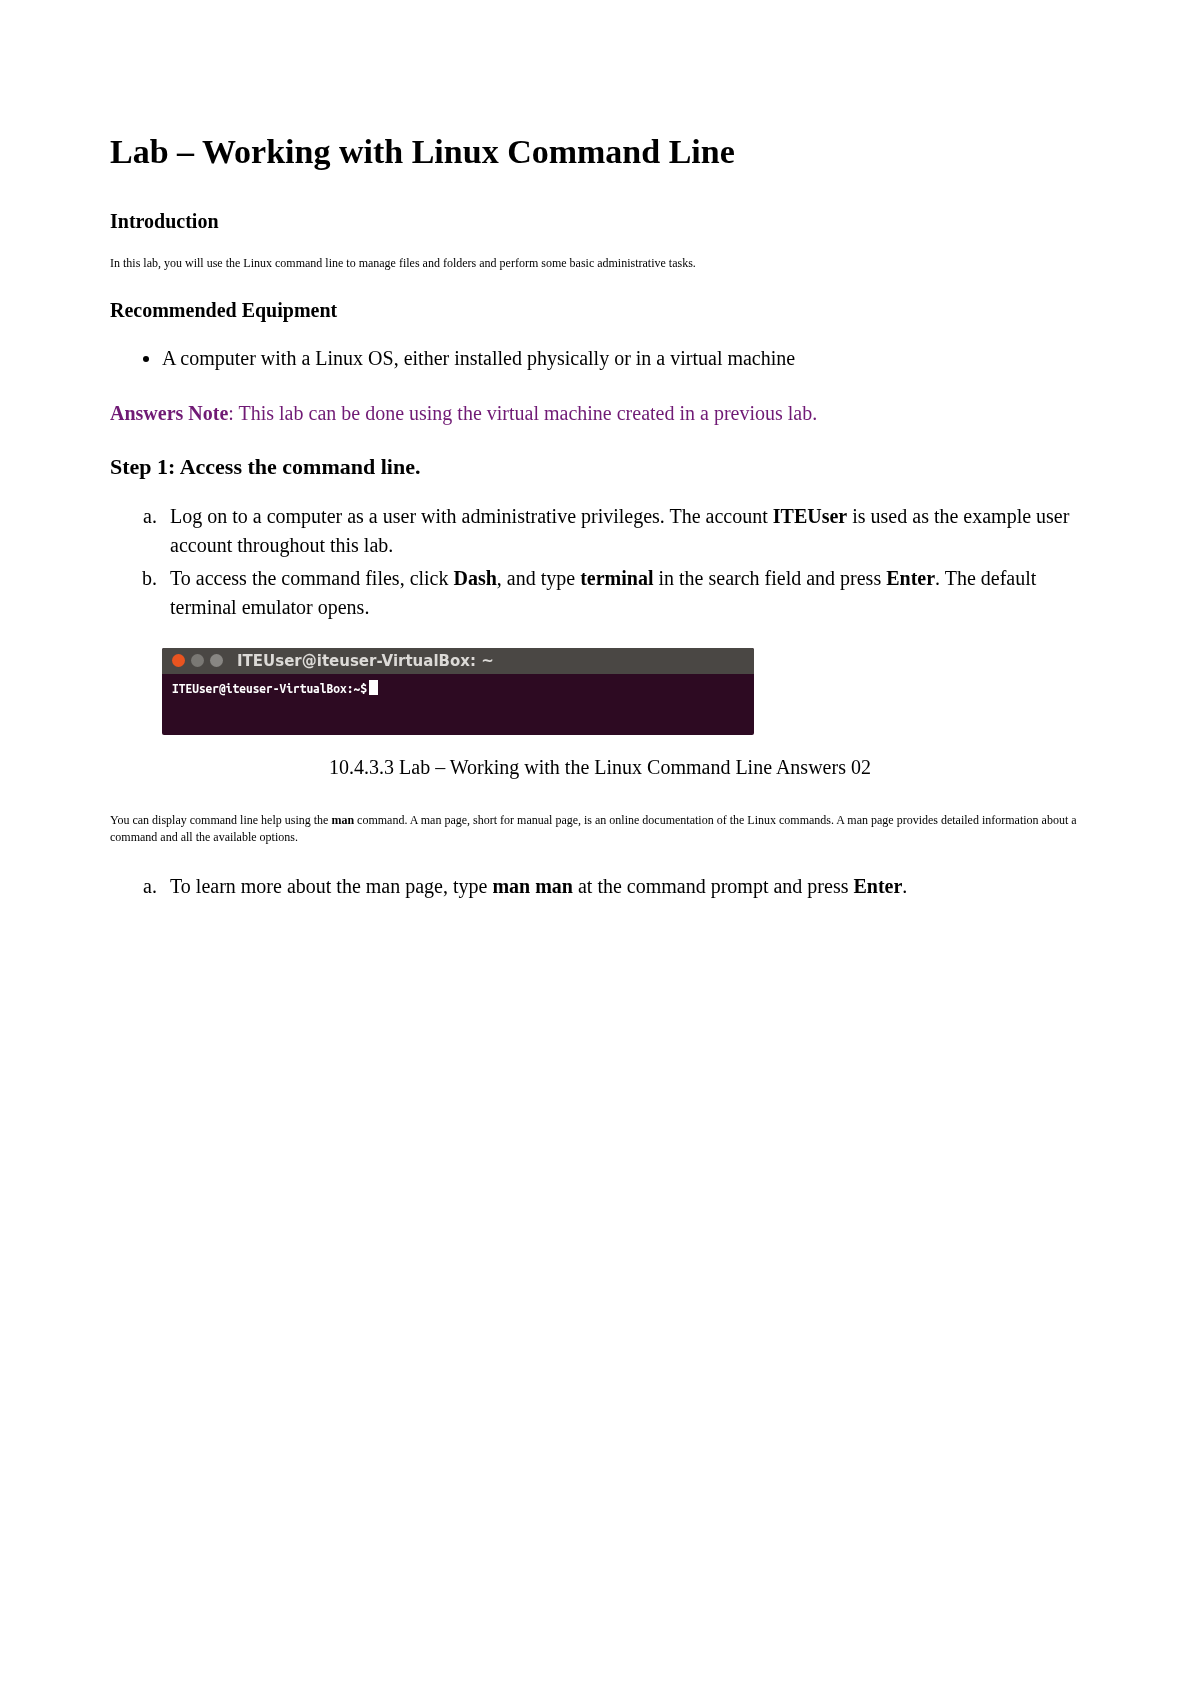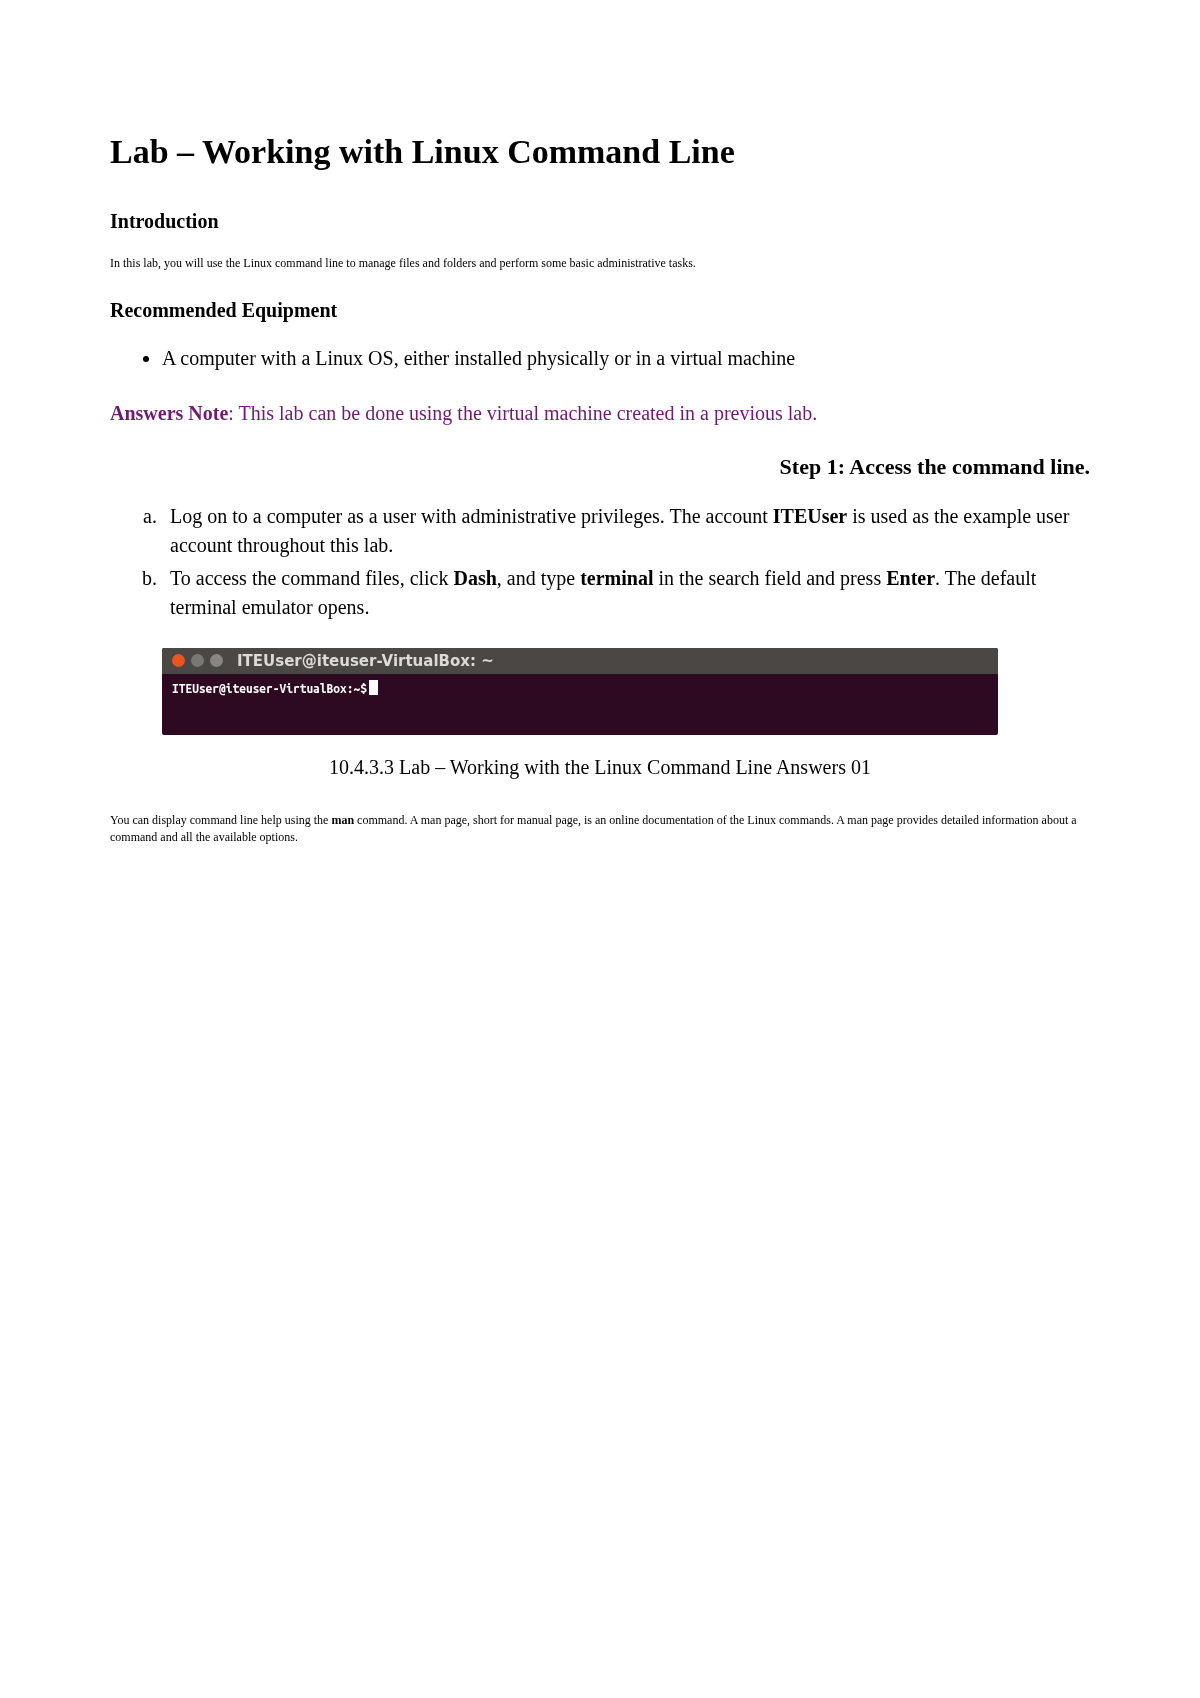"Step 1: Access the command" h3 { text-align: right -> none }
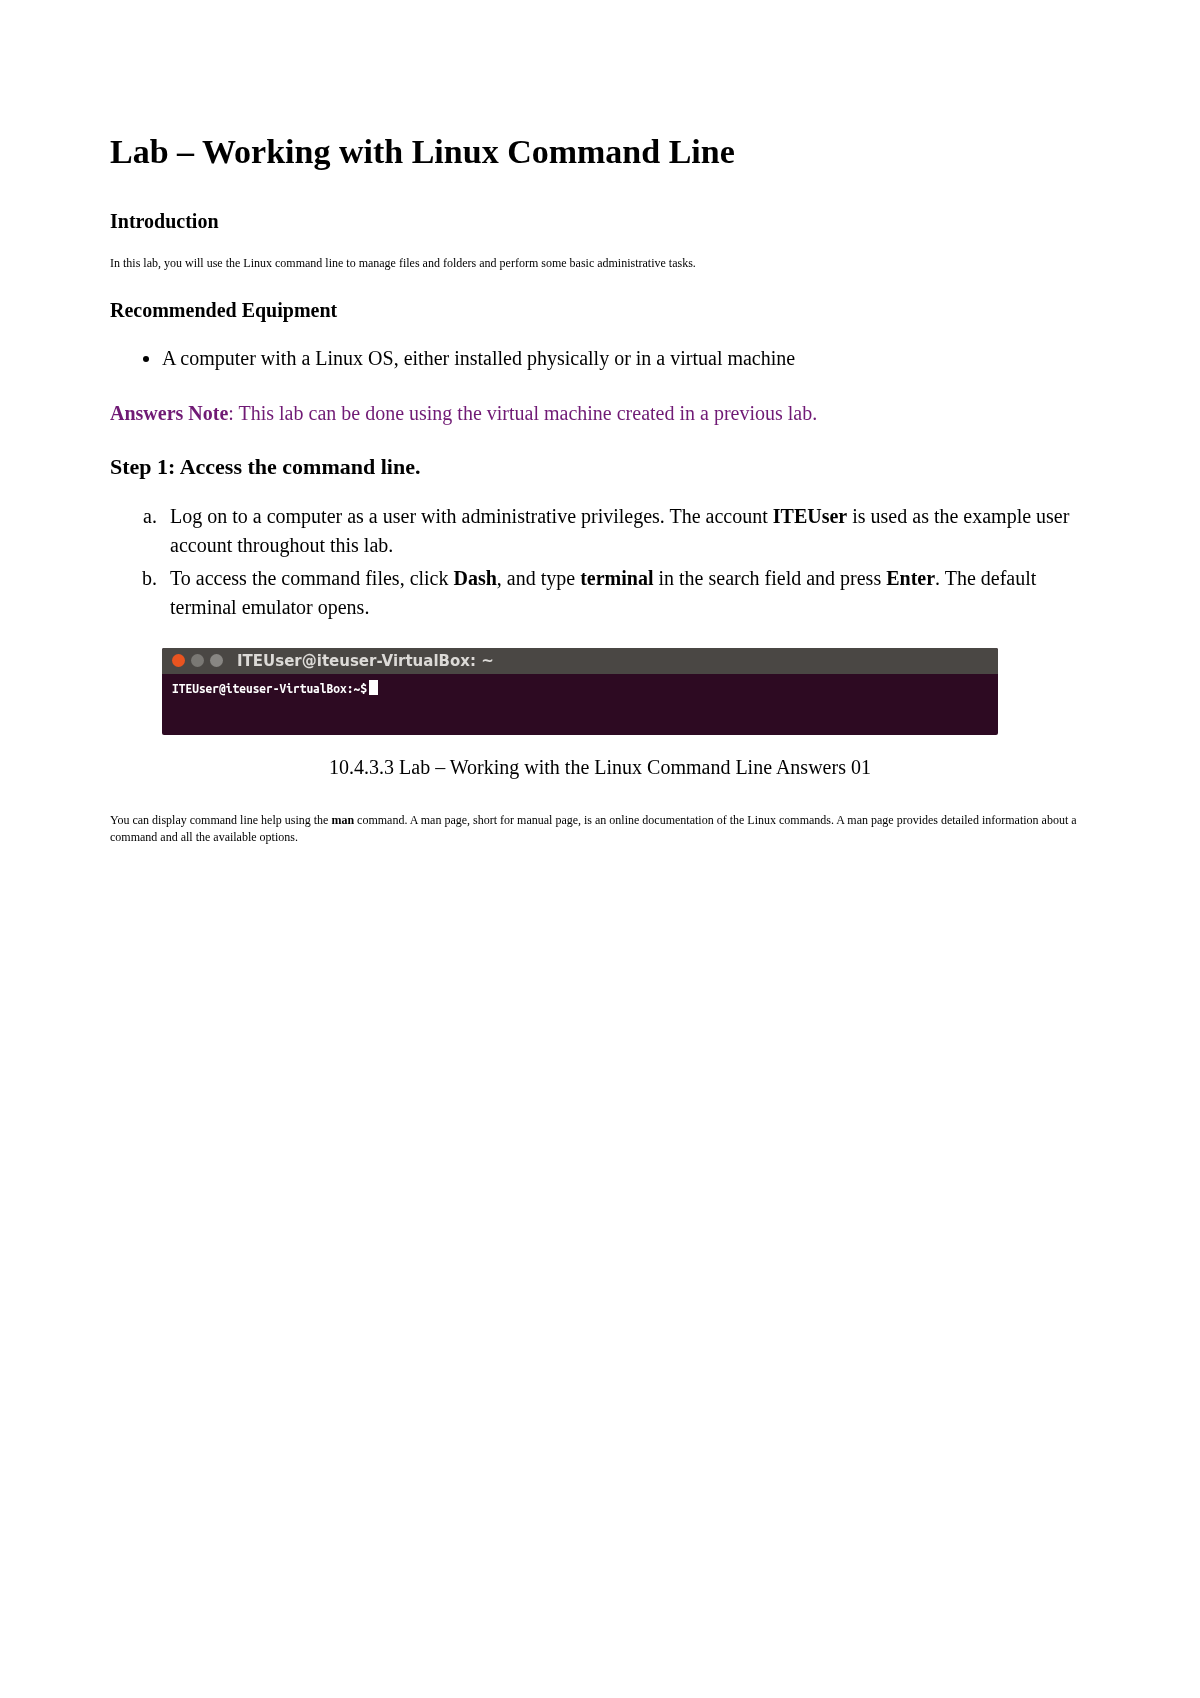"ITEUser@iteuser-VirtualBox: ~" .terminal { width: 836px -> 592px }
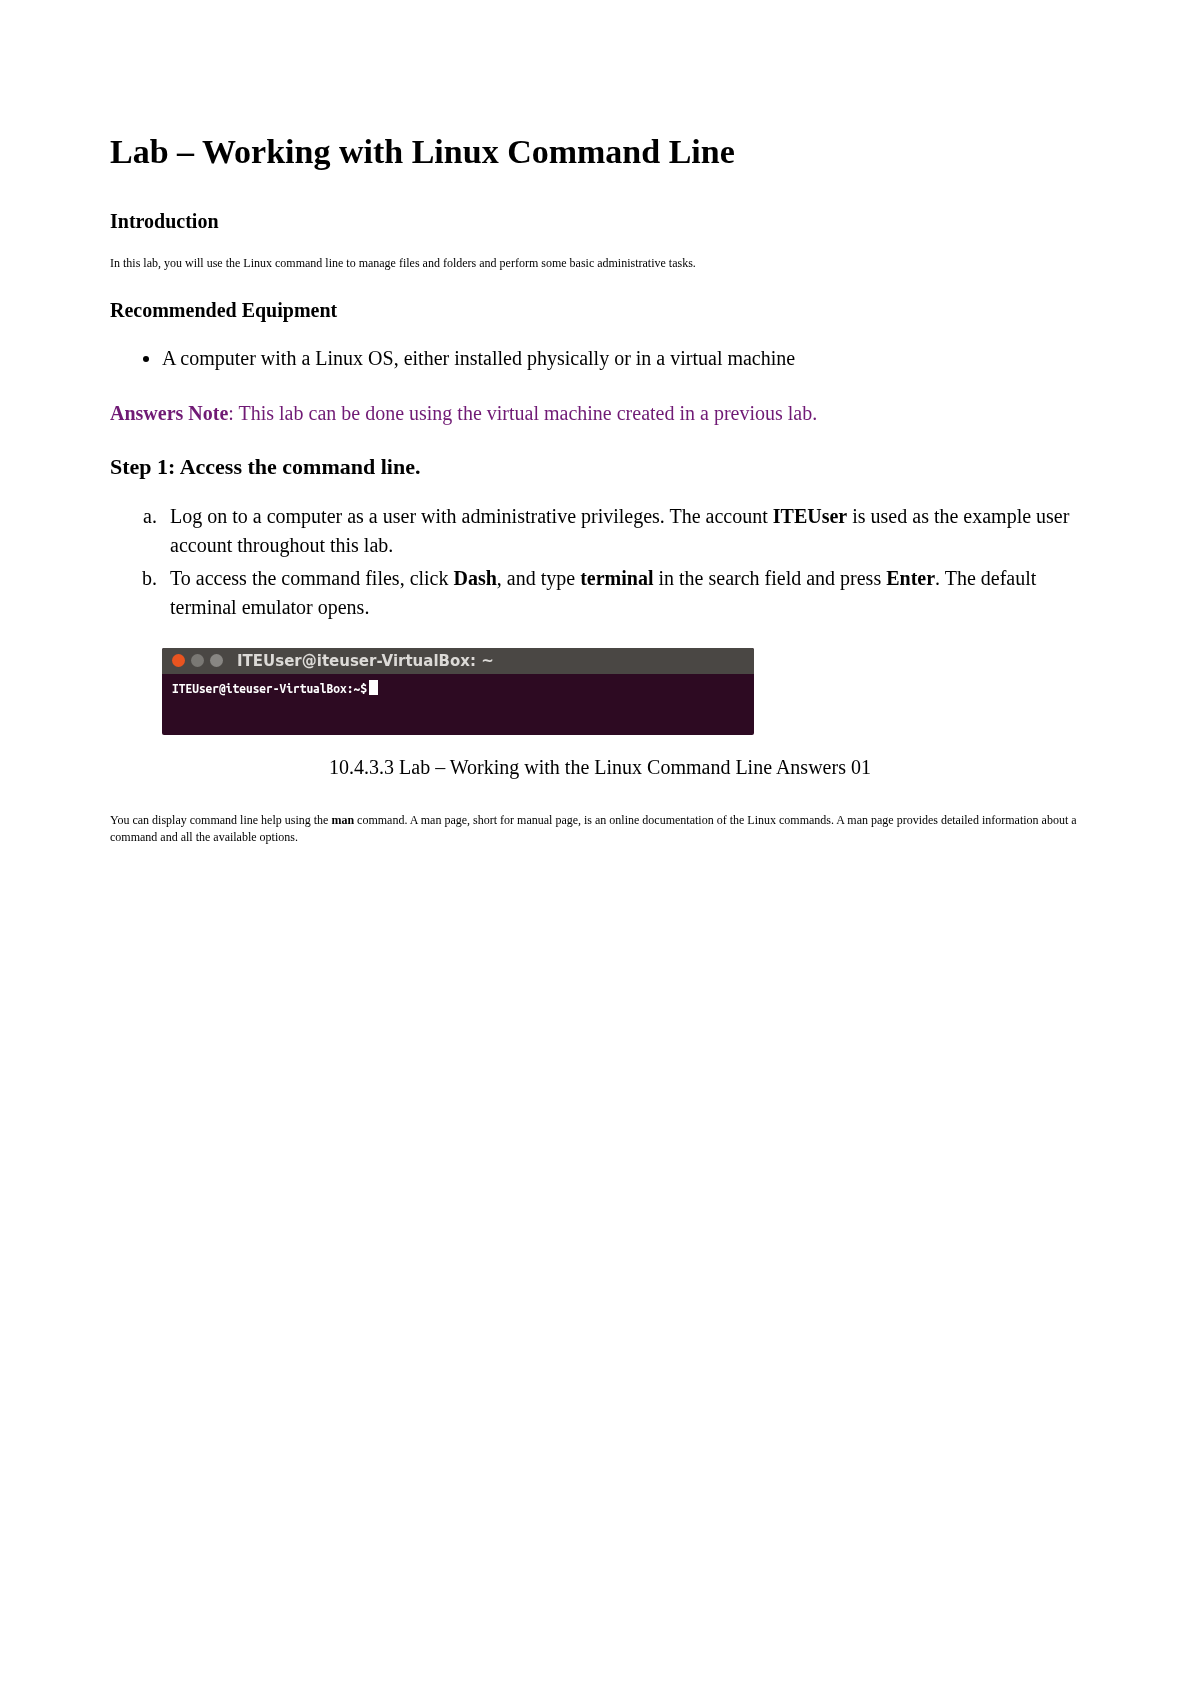"10.4.3.3 Lab – Working with" p.caption { text: 01 -> 02 }
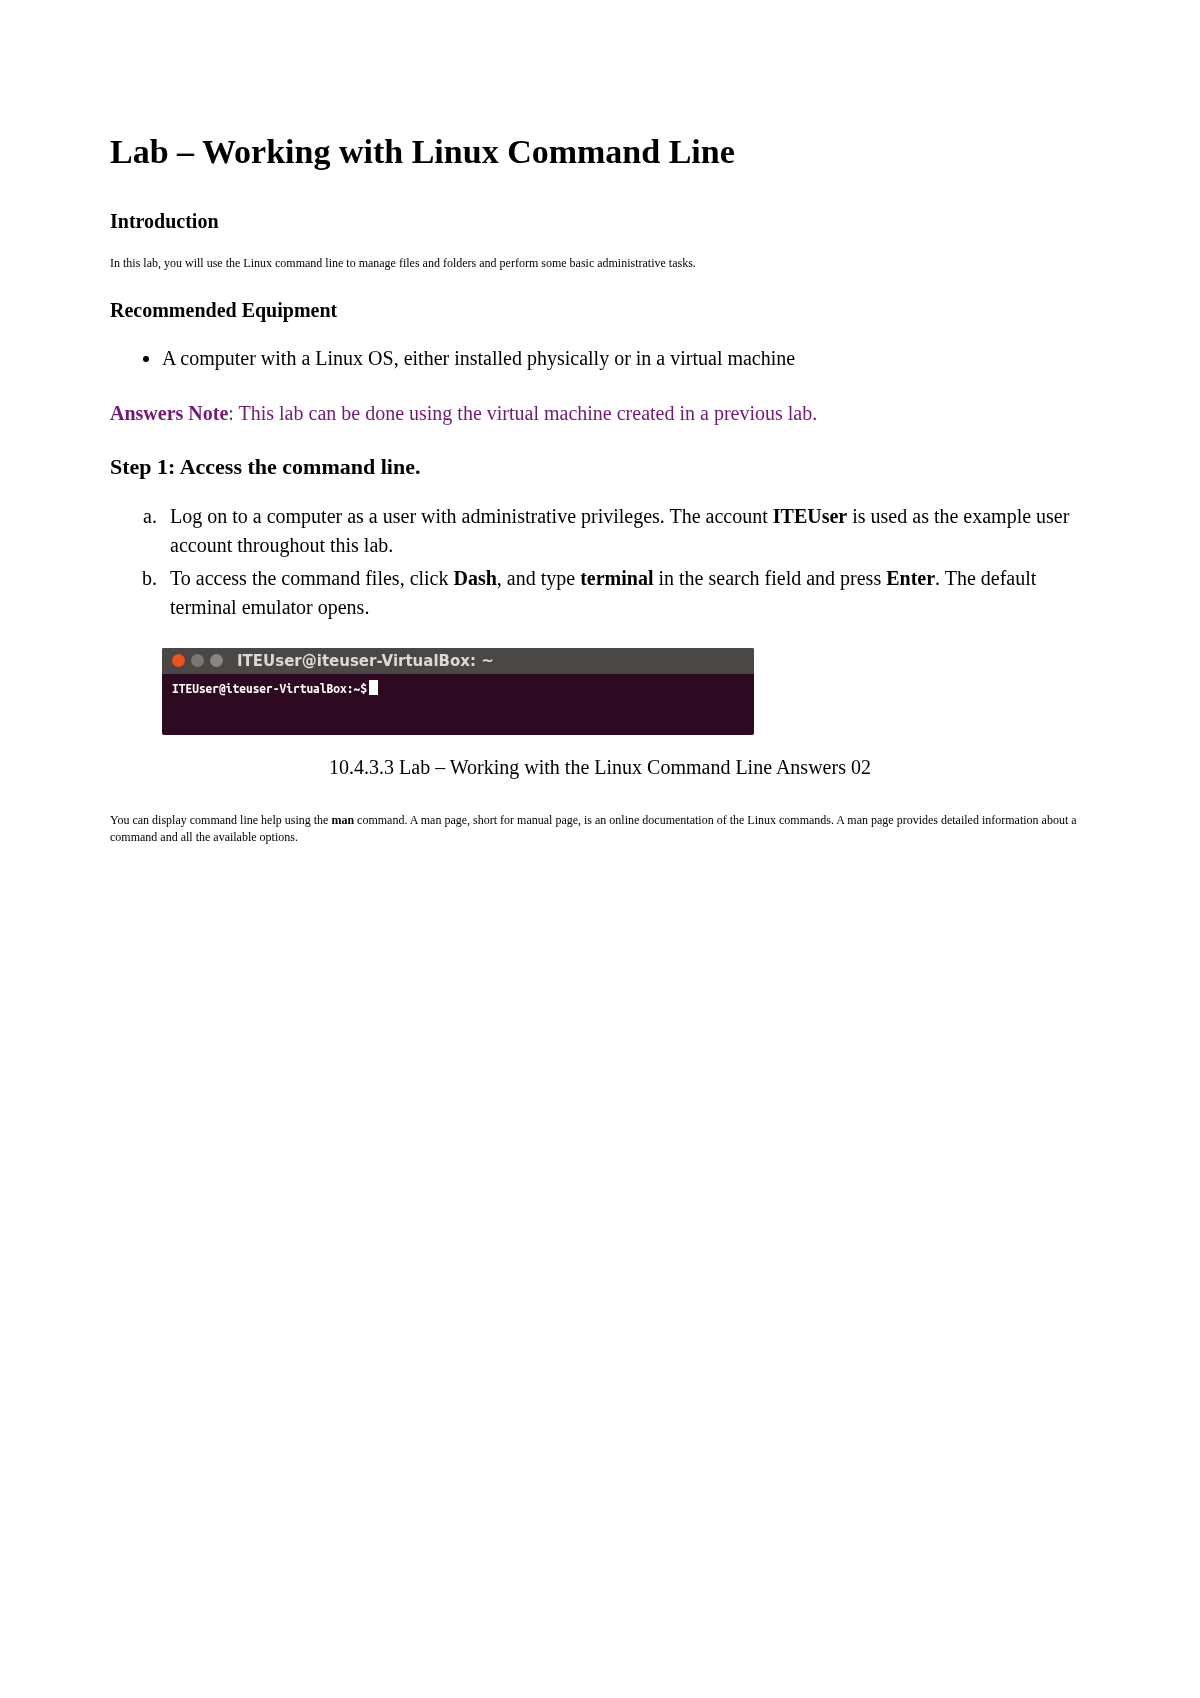"To learn more about the" ol.letter { html: none -> <ol> <li> <span>To learn more about the man page, type </span><span>man man</span><span> at the command prompt and press </span><span>Enter</span><span>.</span> </li> </ol> }
